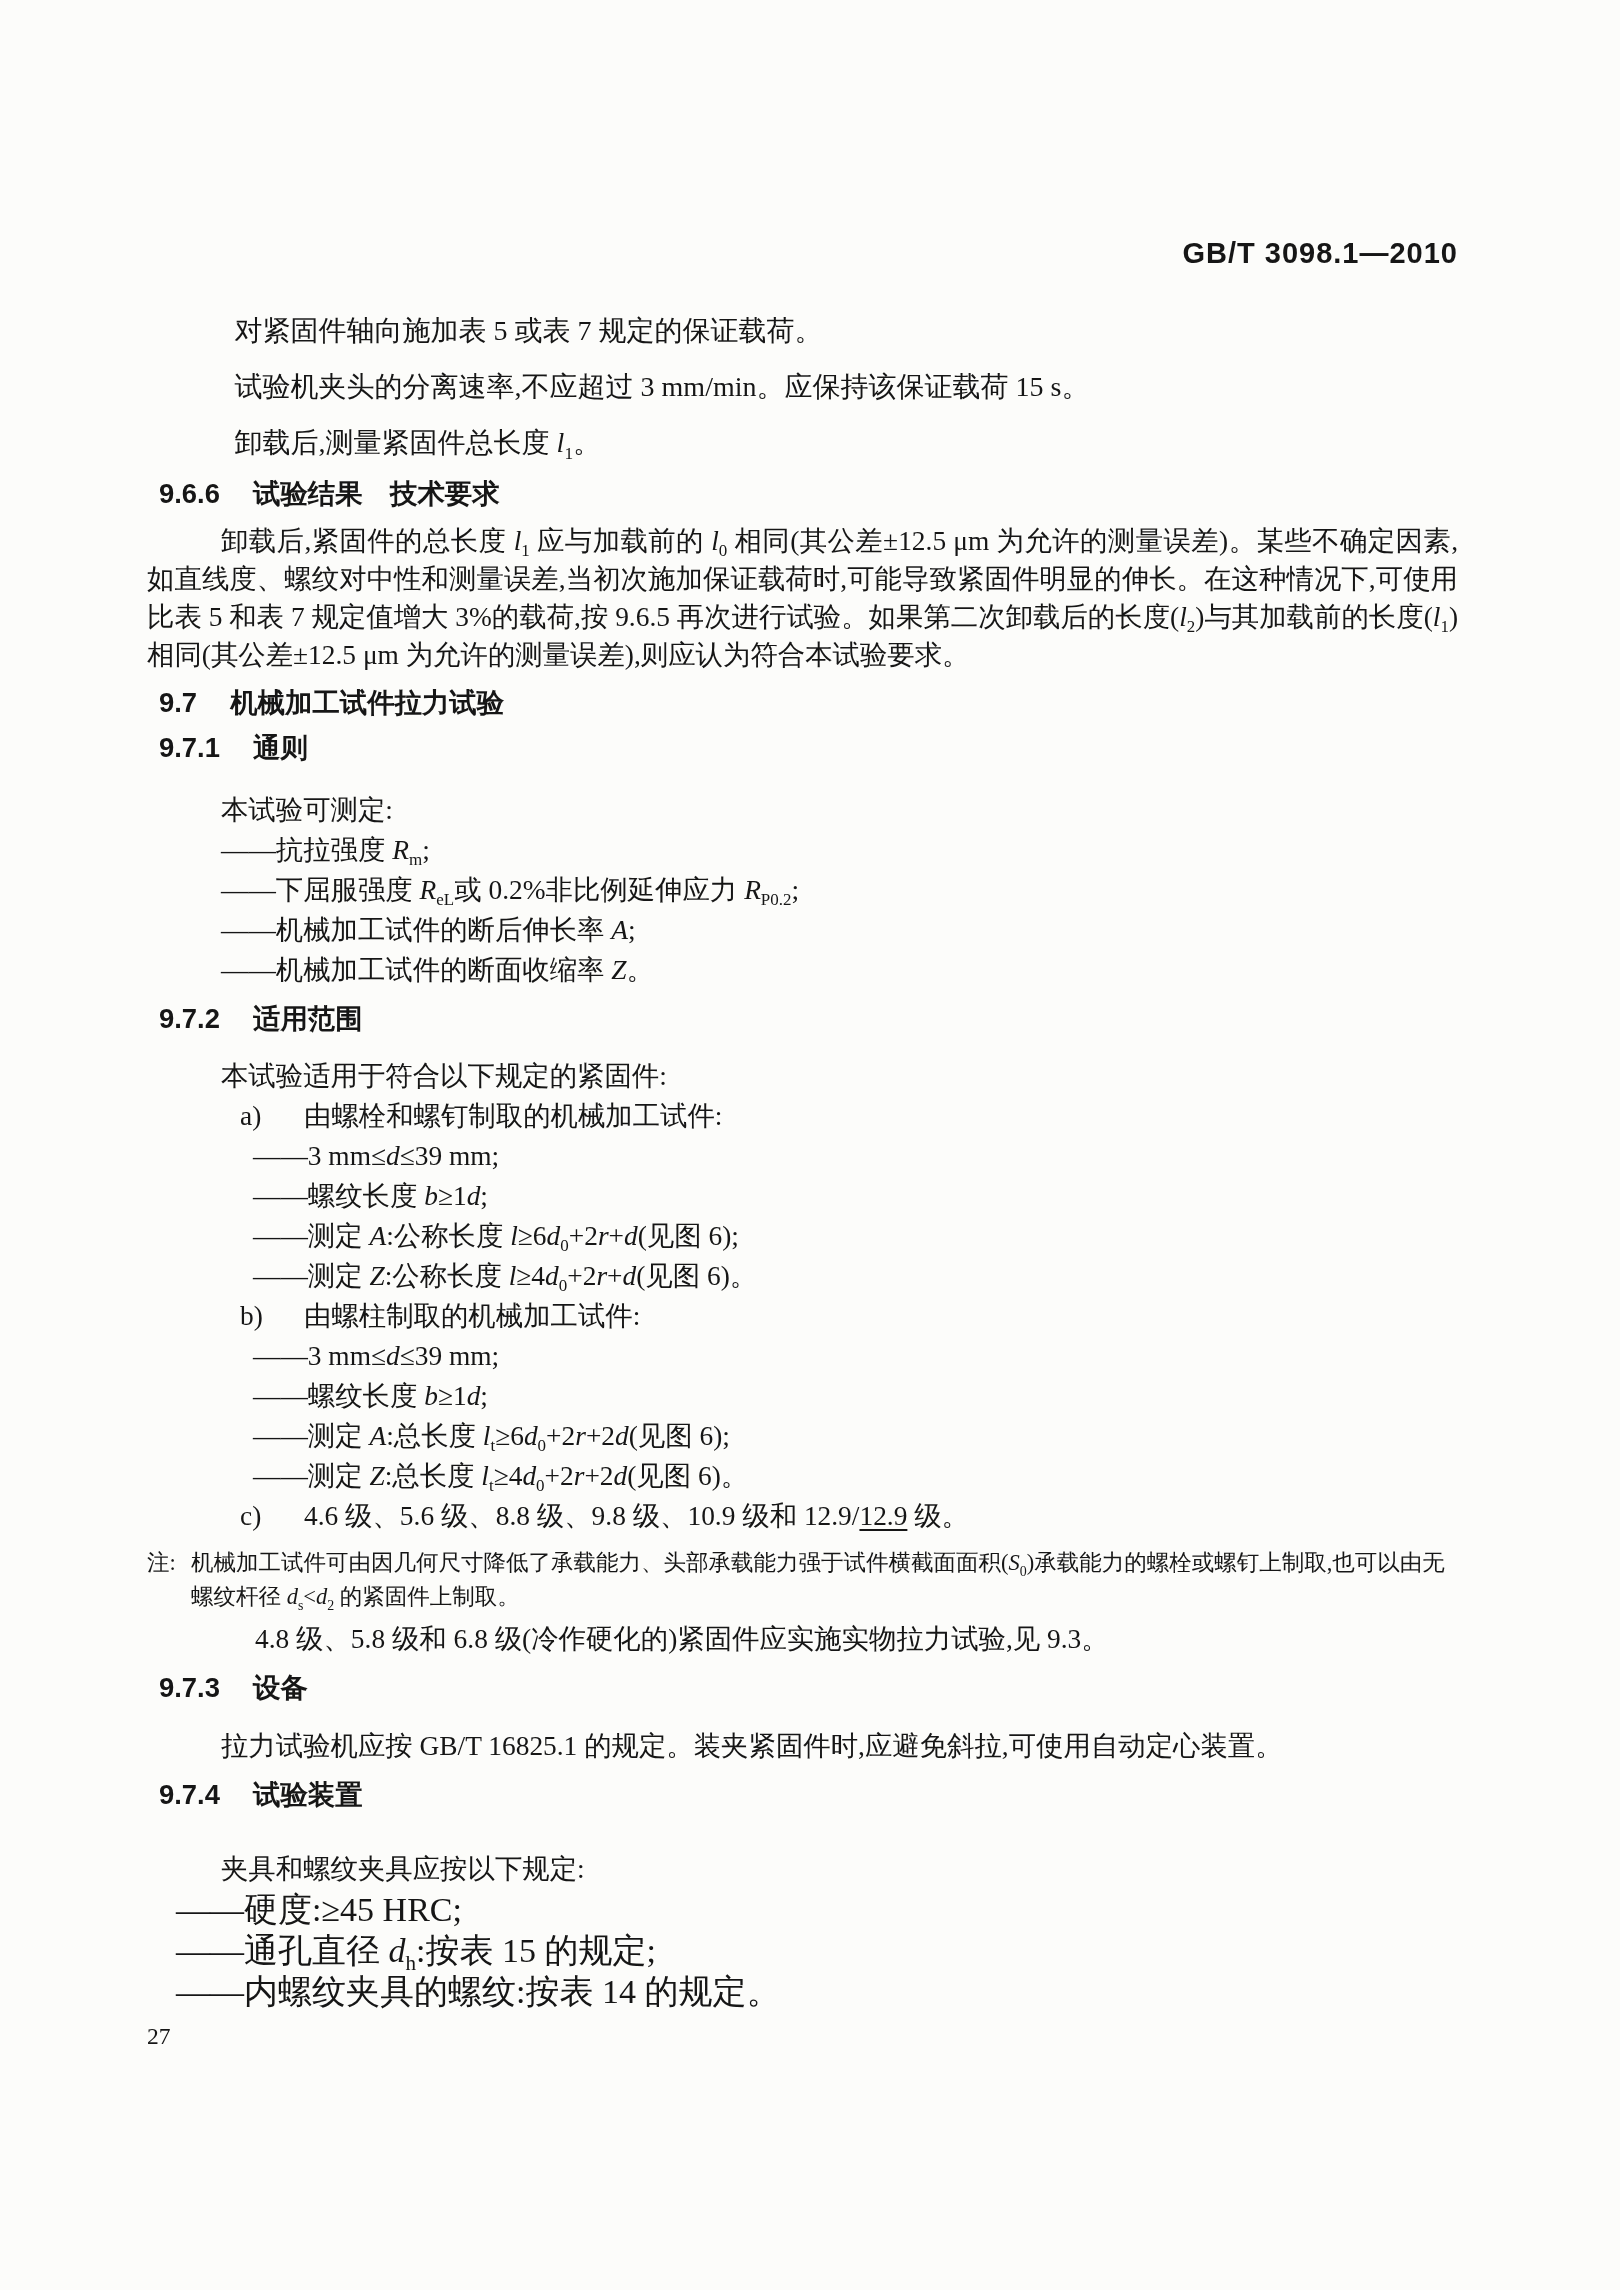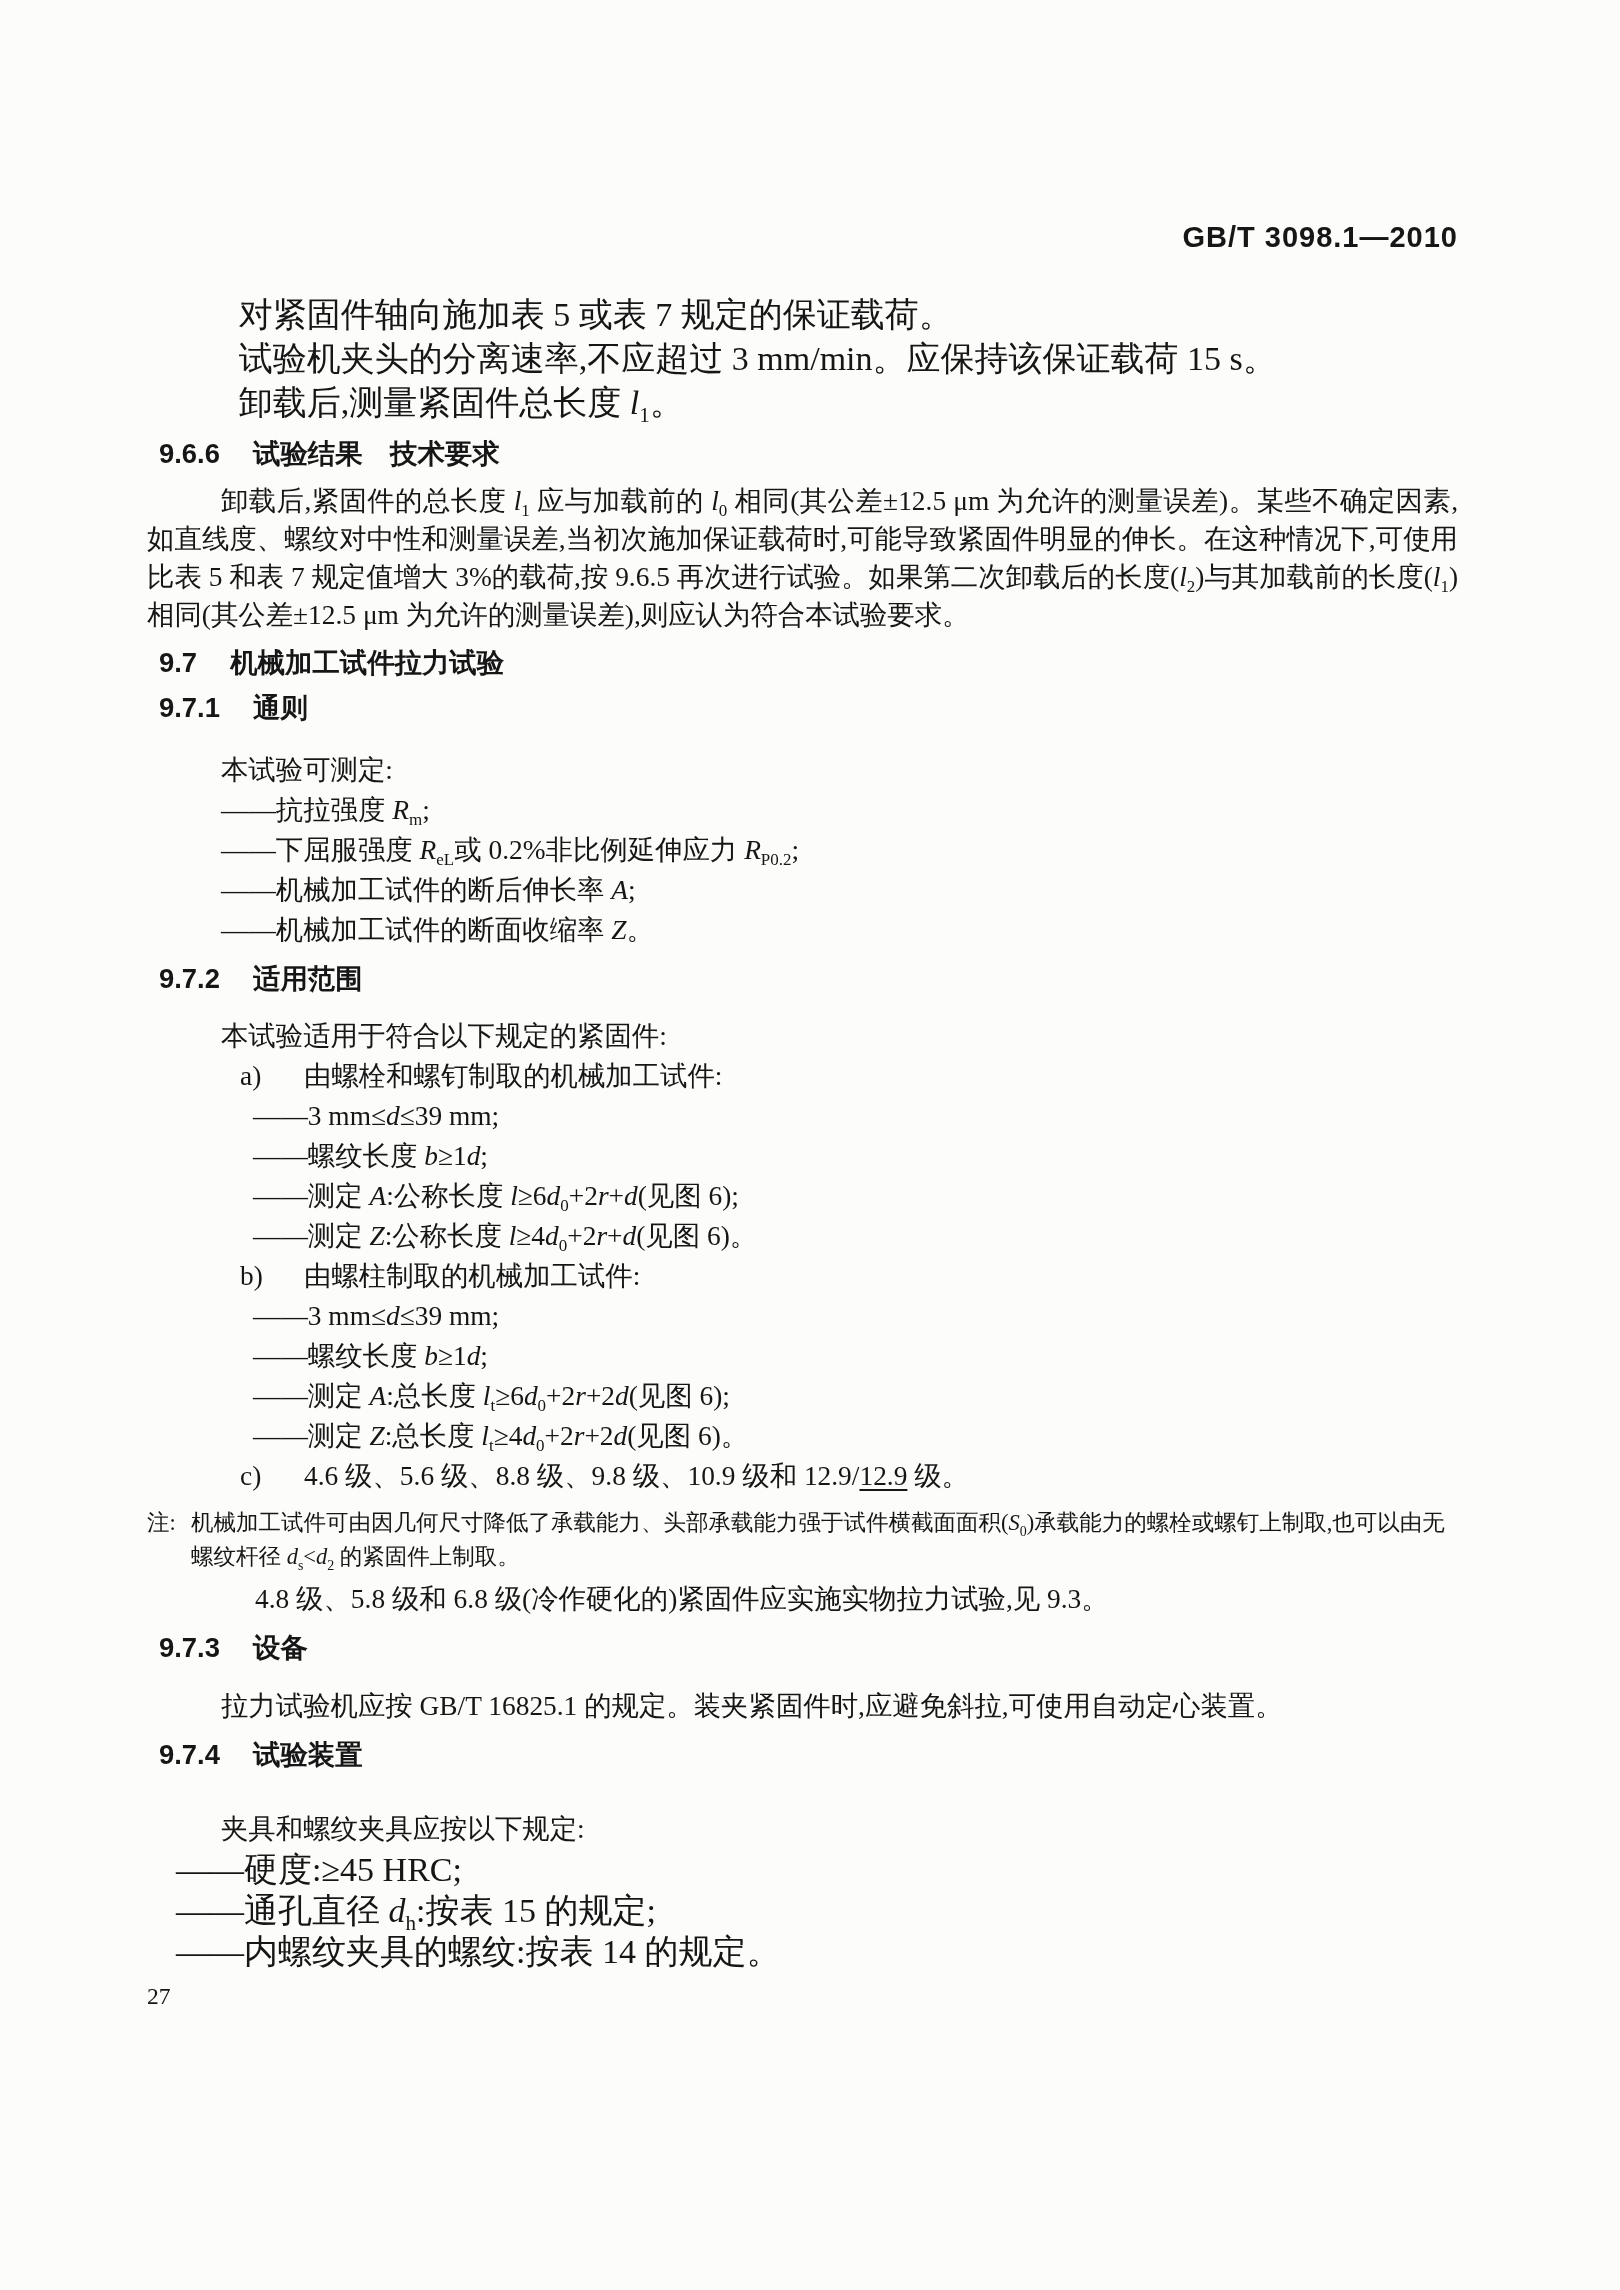"GB/T 3098.1—2010" .content { top: 0 -> 16px }
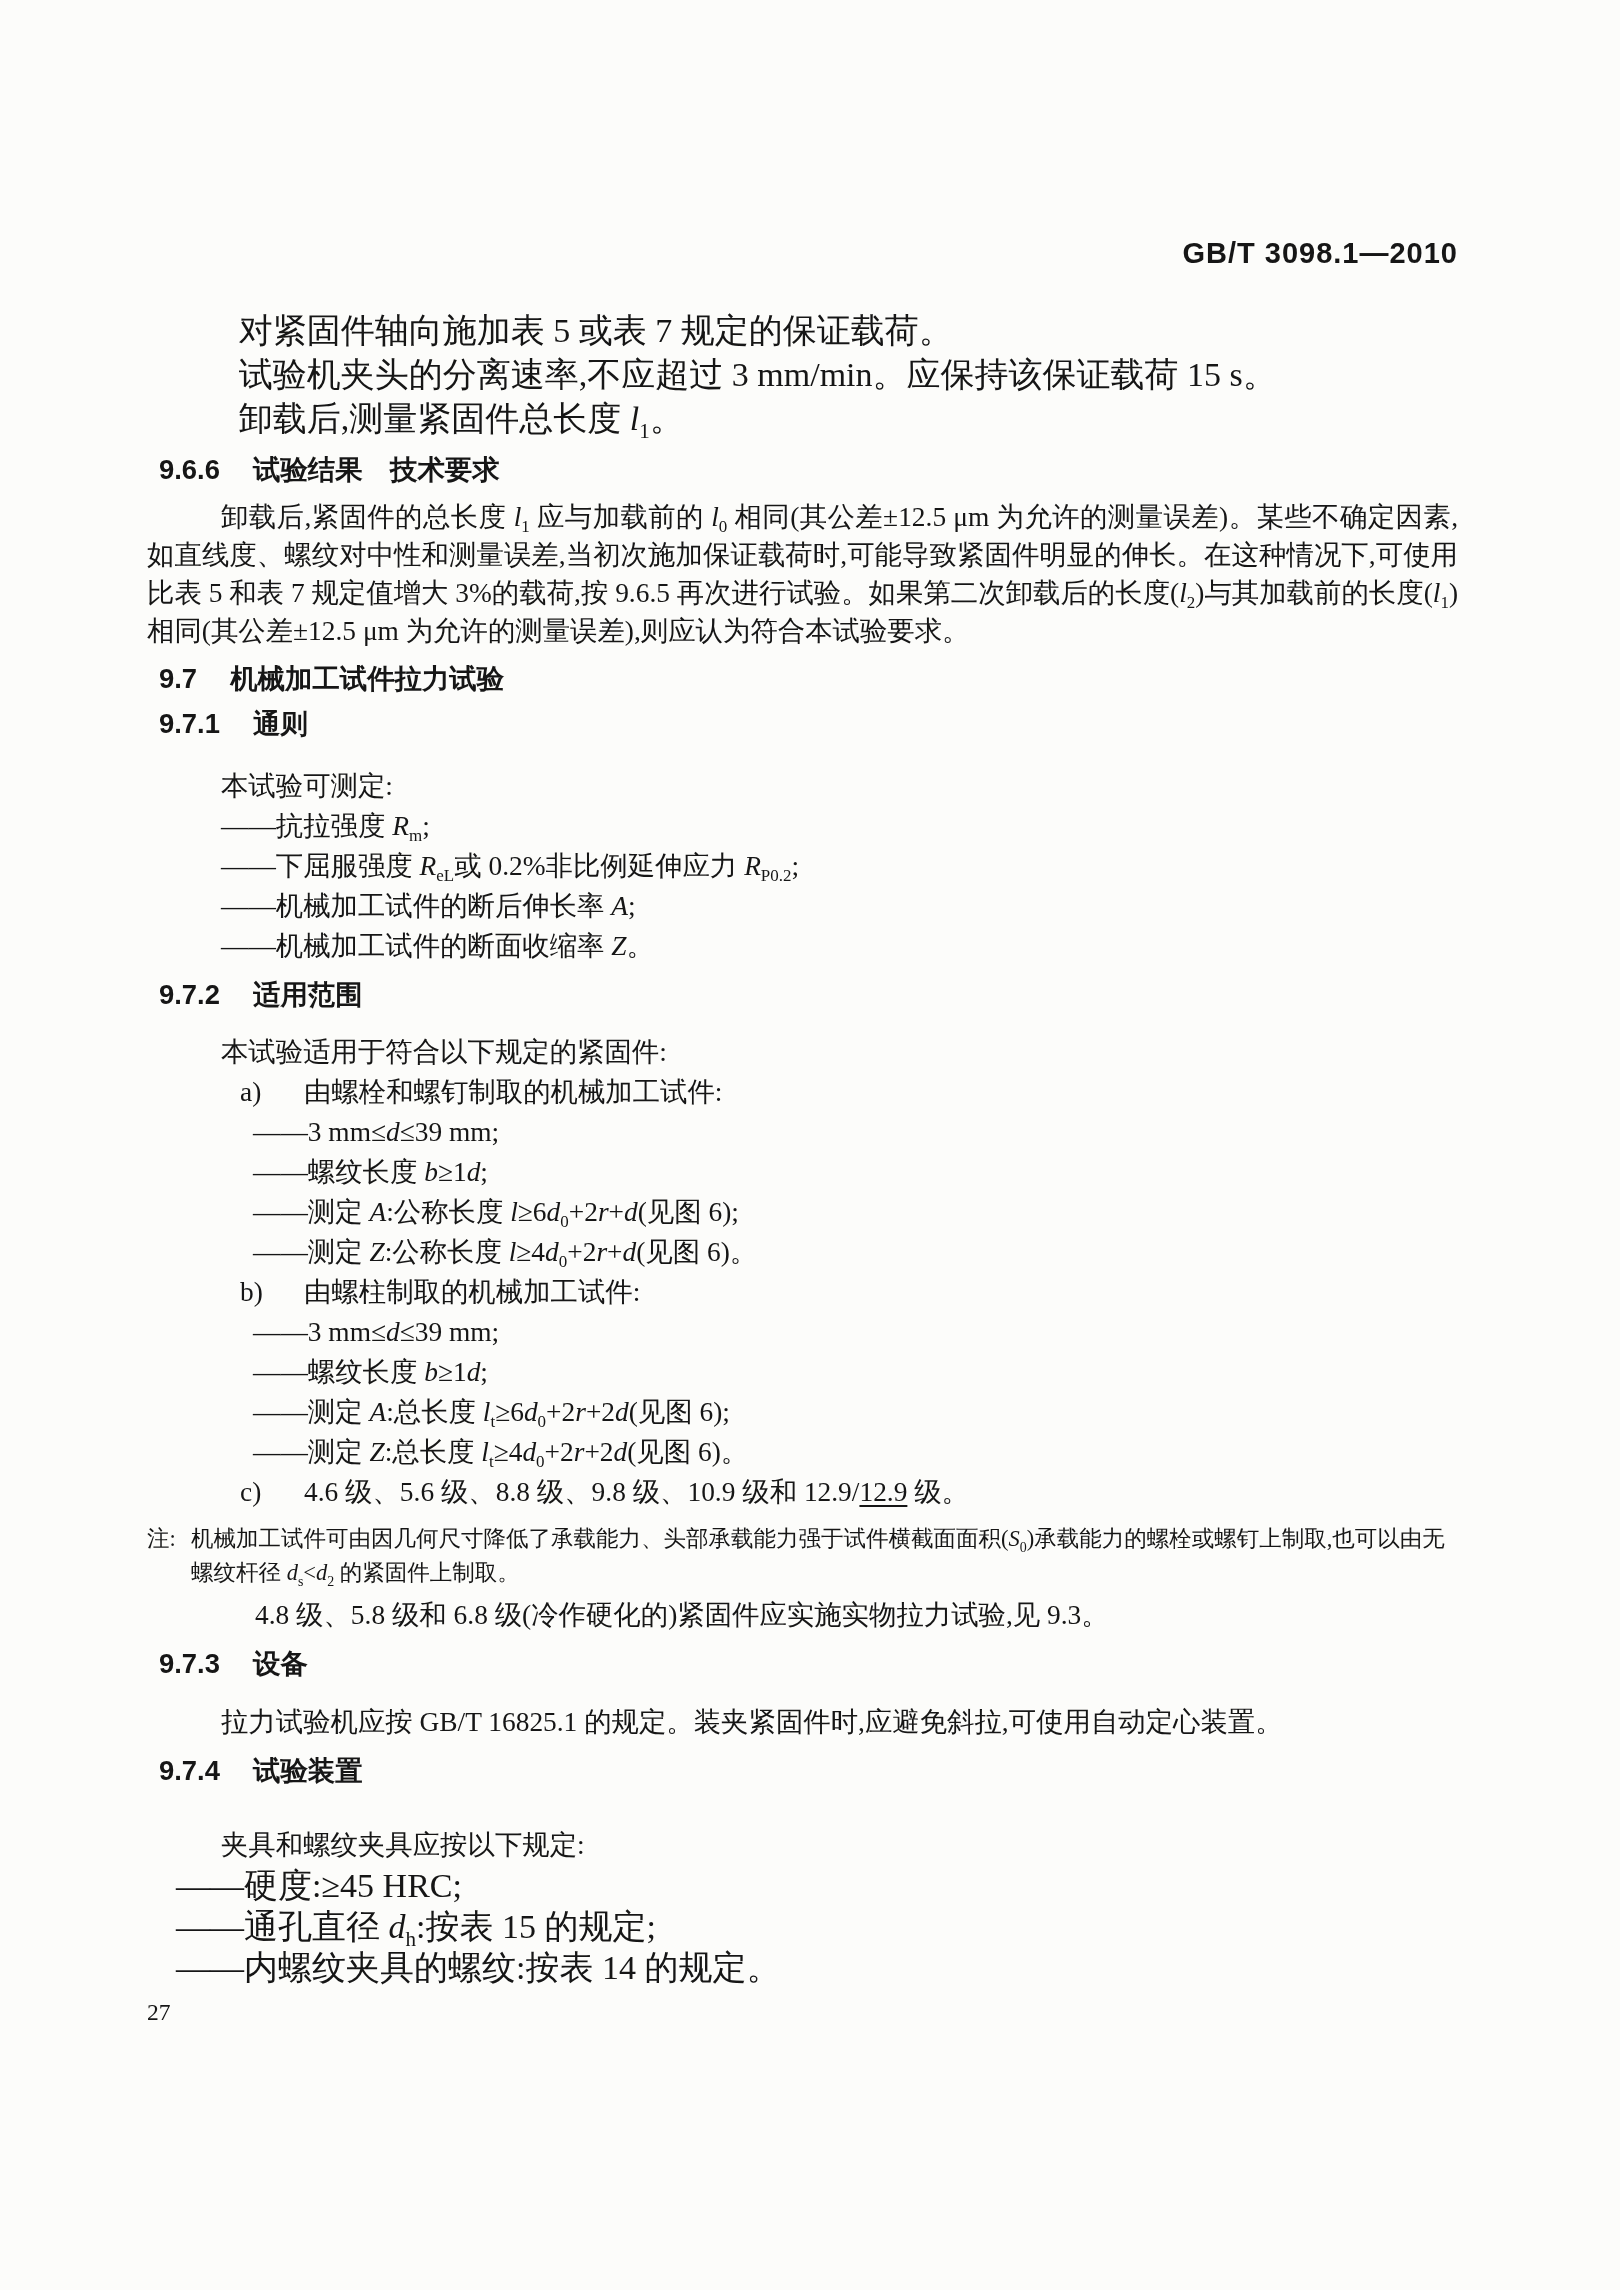"对紧固件轴向施加表 5 或表 7 规定的保证载荷。" .intro p { font-size: 34px -> 28px; margin: 0 -> 12px }
